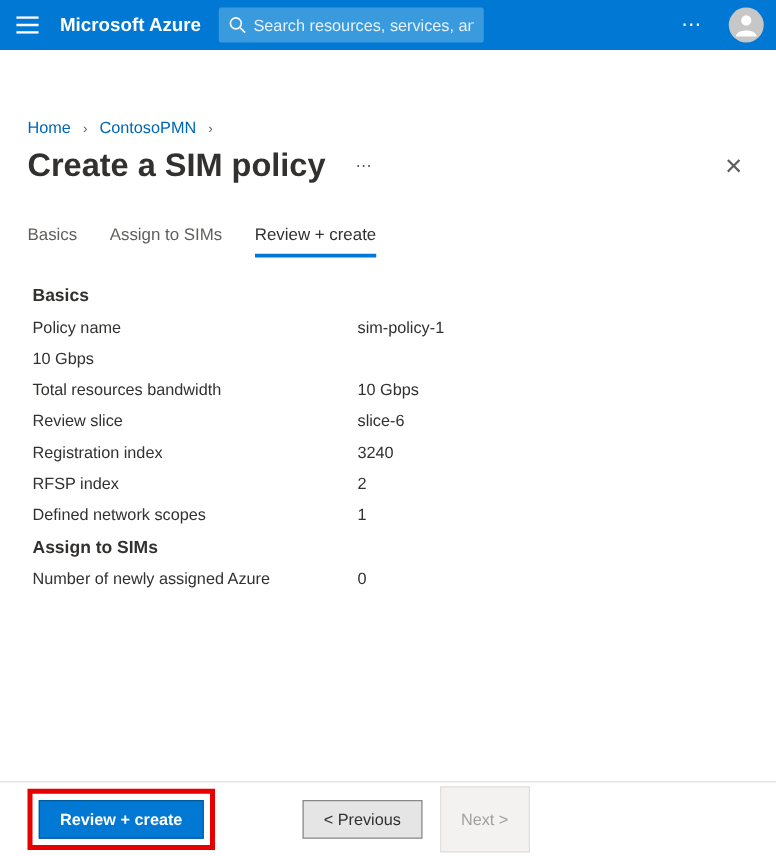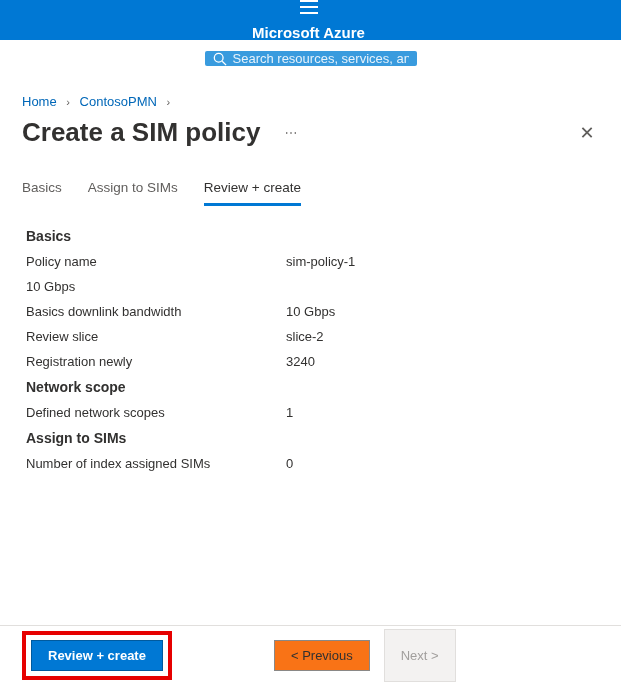"Microsoft Azure" .topbar { flex-direction: column -> none }
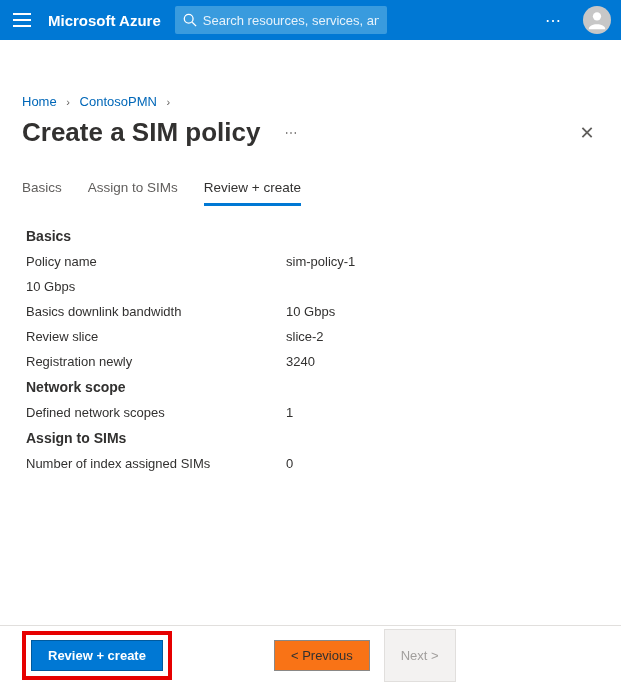"Basics downlink bandwidth" div.k { text: Basics downlink -> Total resources }
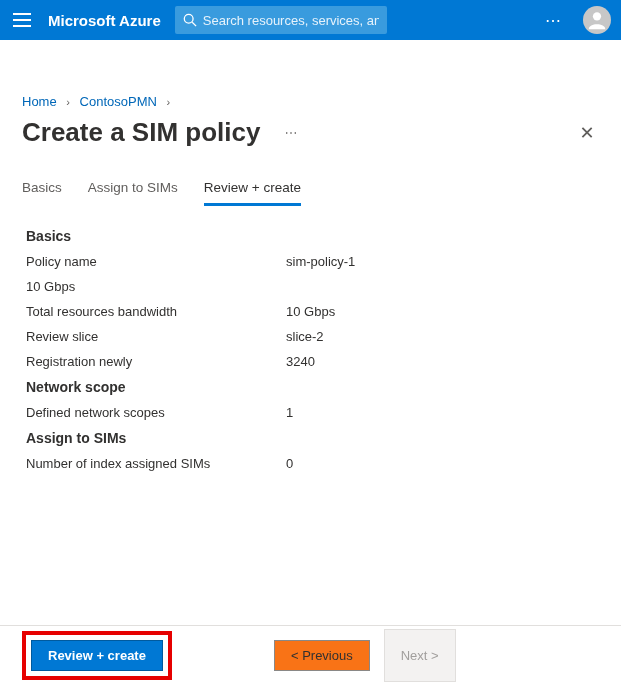"slice-2" div.v { text: slice-2 -> slice-6 }
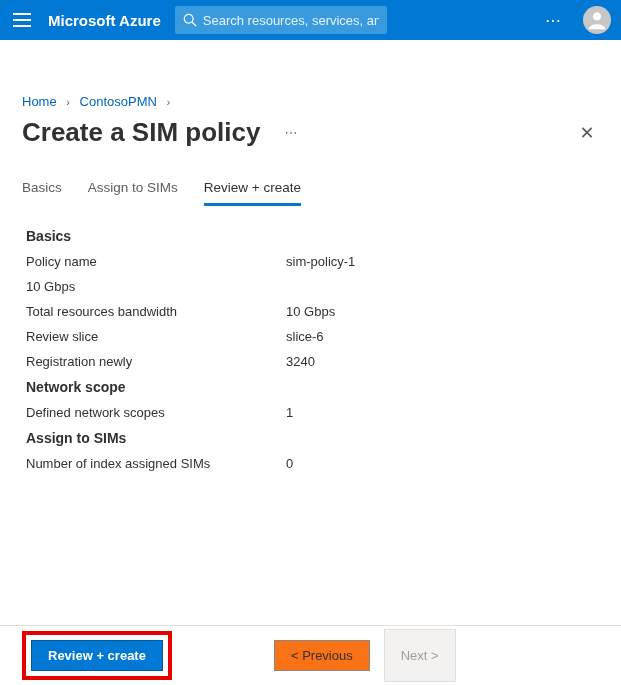"Registration newly" div.k { text: newly -> index }
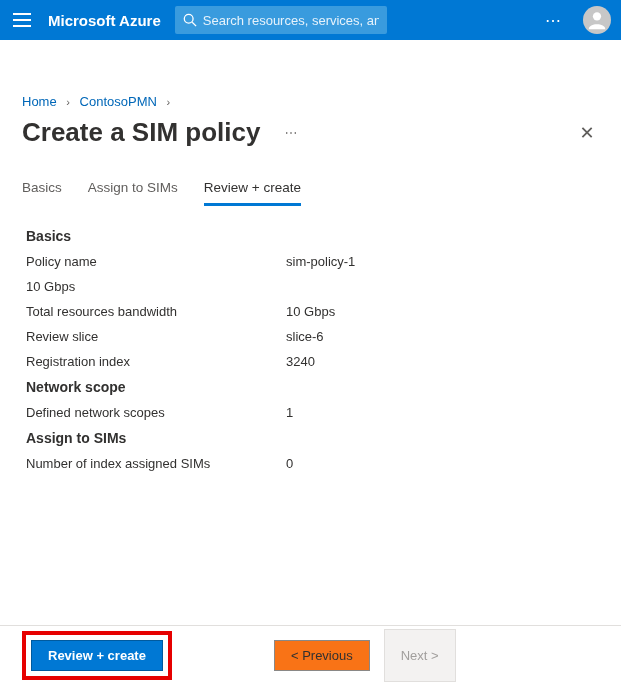"RFSP index" div.kv { html: none -> <div> <div>RFSP index</div> <div>2</div> </div> }
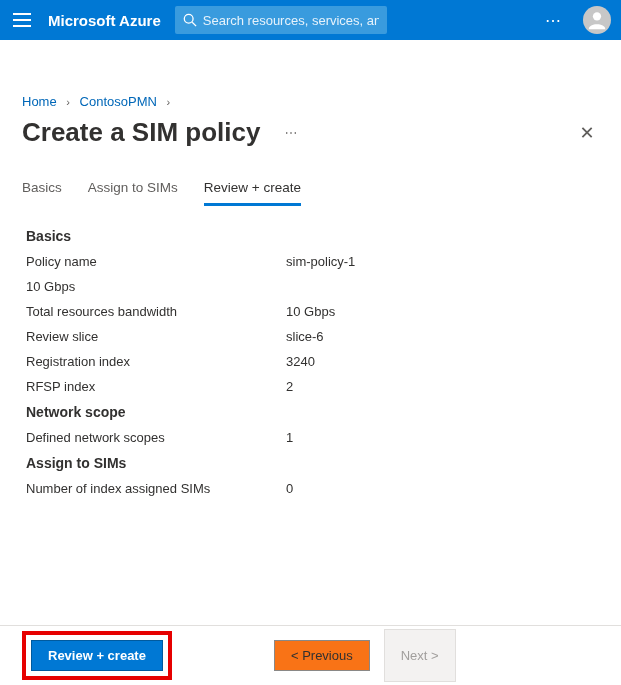"Network scope" div.section-head { html: <div>Network scope</div> -> none }
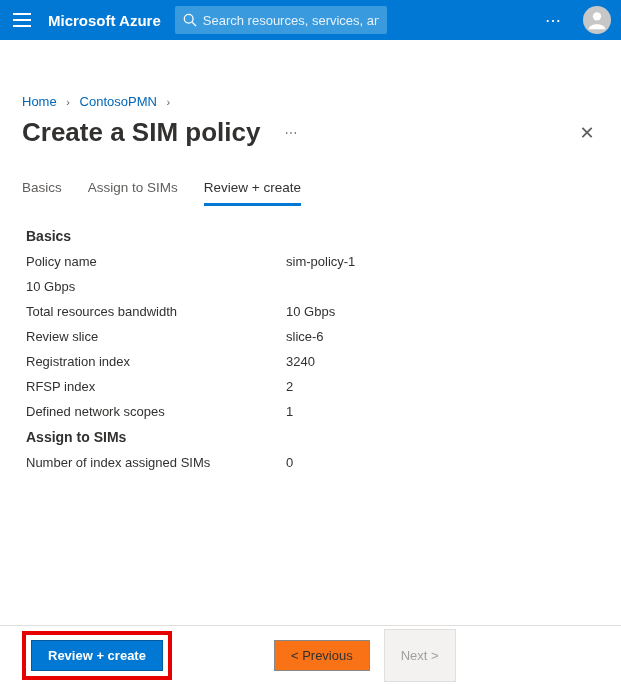"Number of index assigned SIMs" div.k { text: index assigned SIMs -> newly assigned Azure }
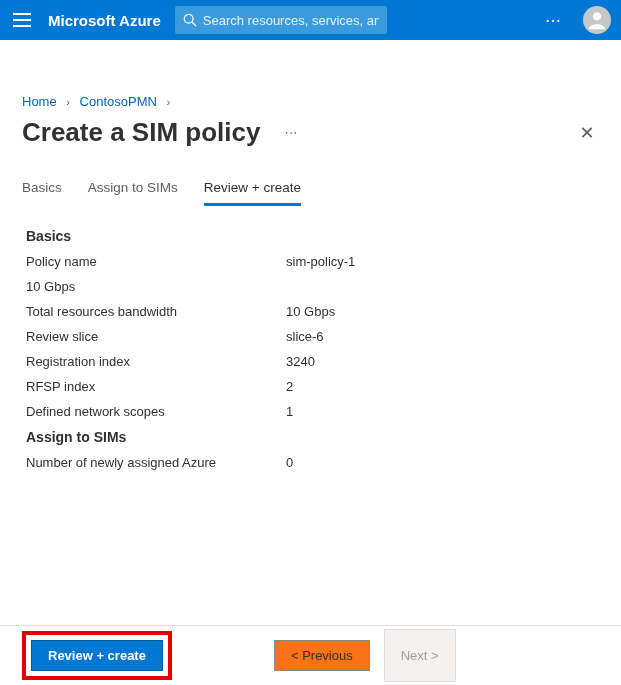"< Previous" .btn-secondary { background: #f97316 -> #e5e5e5; margin-left: 88px -> 56px }
